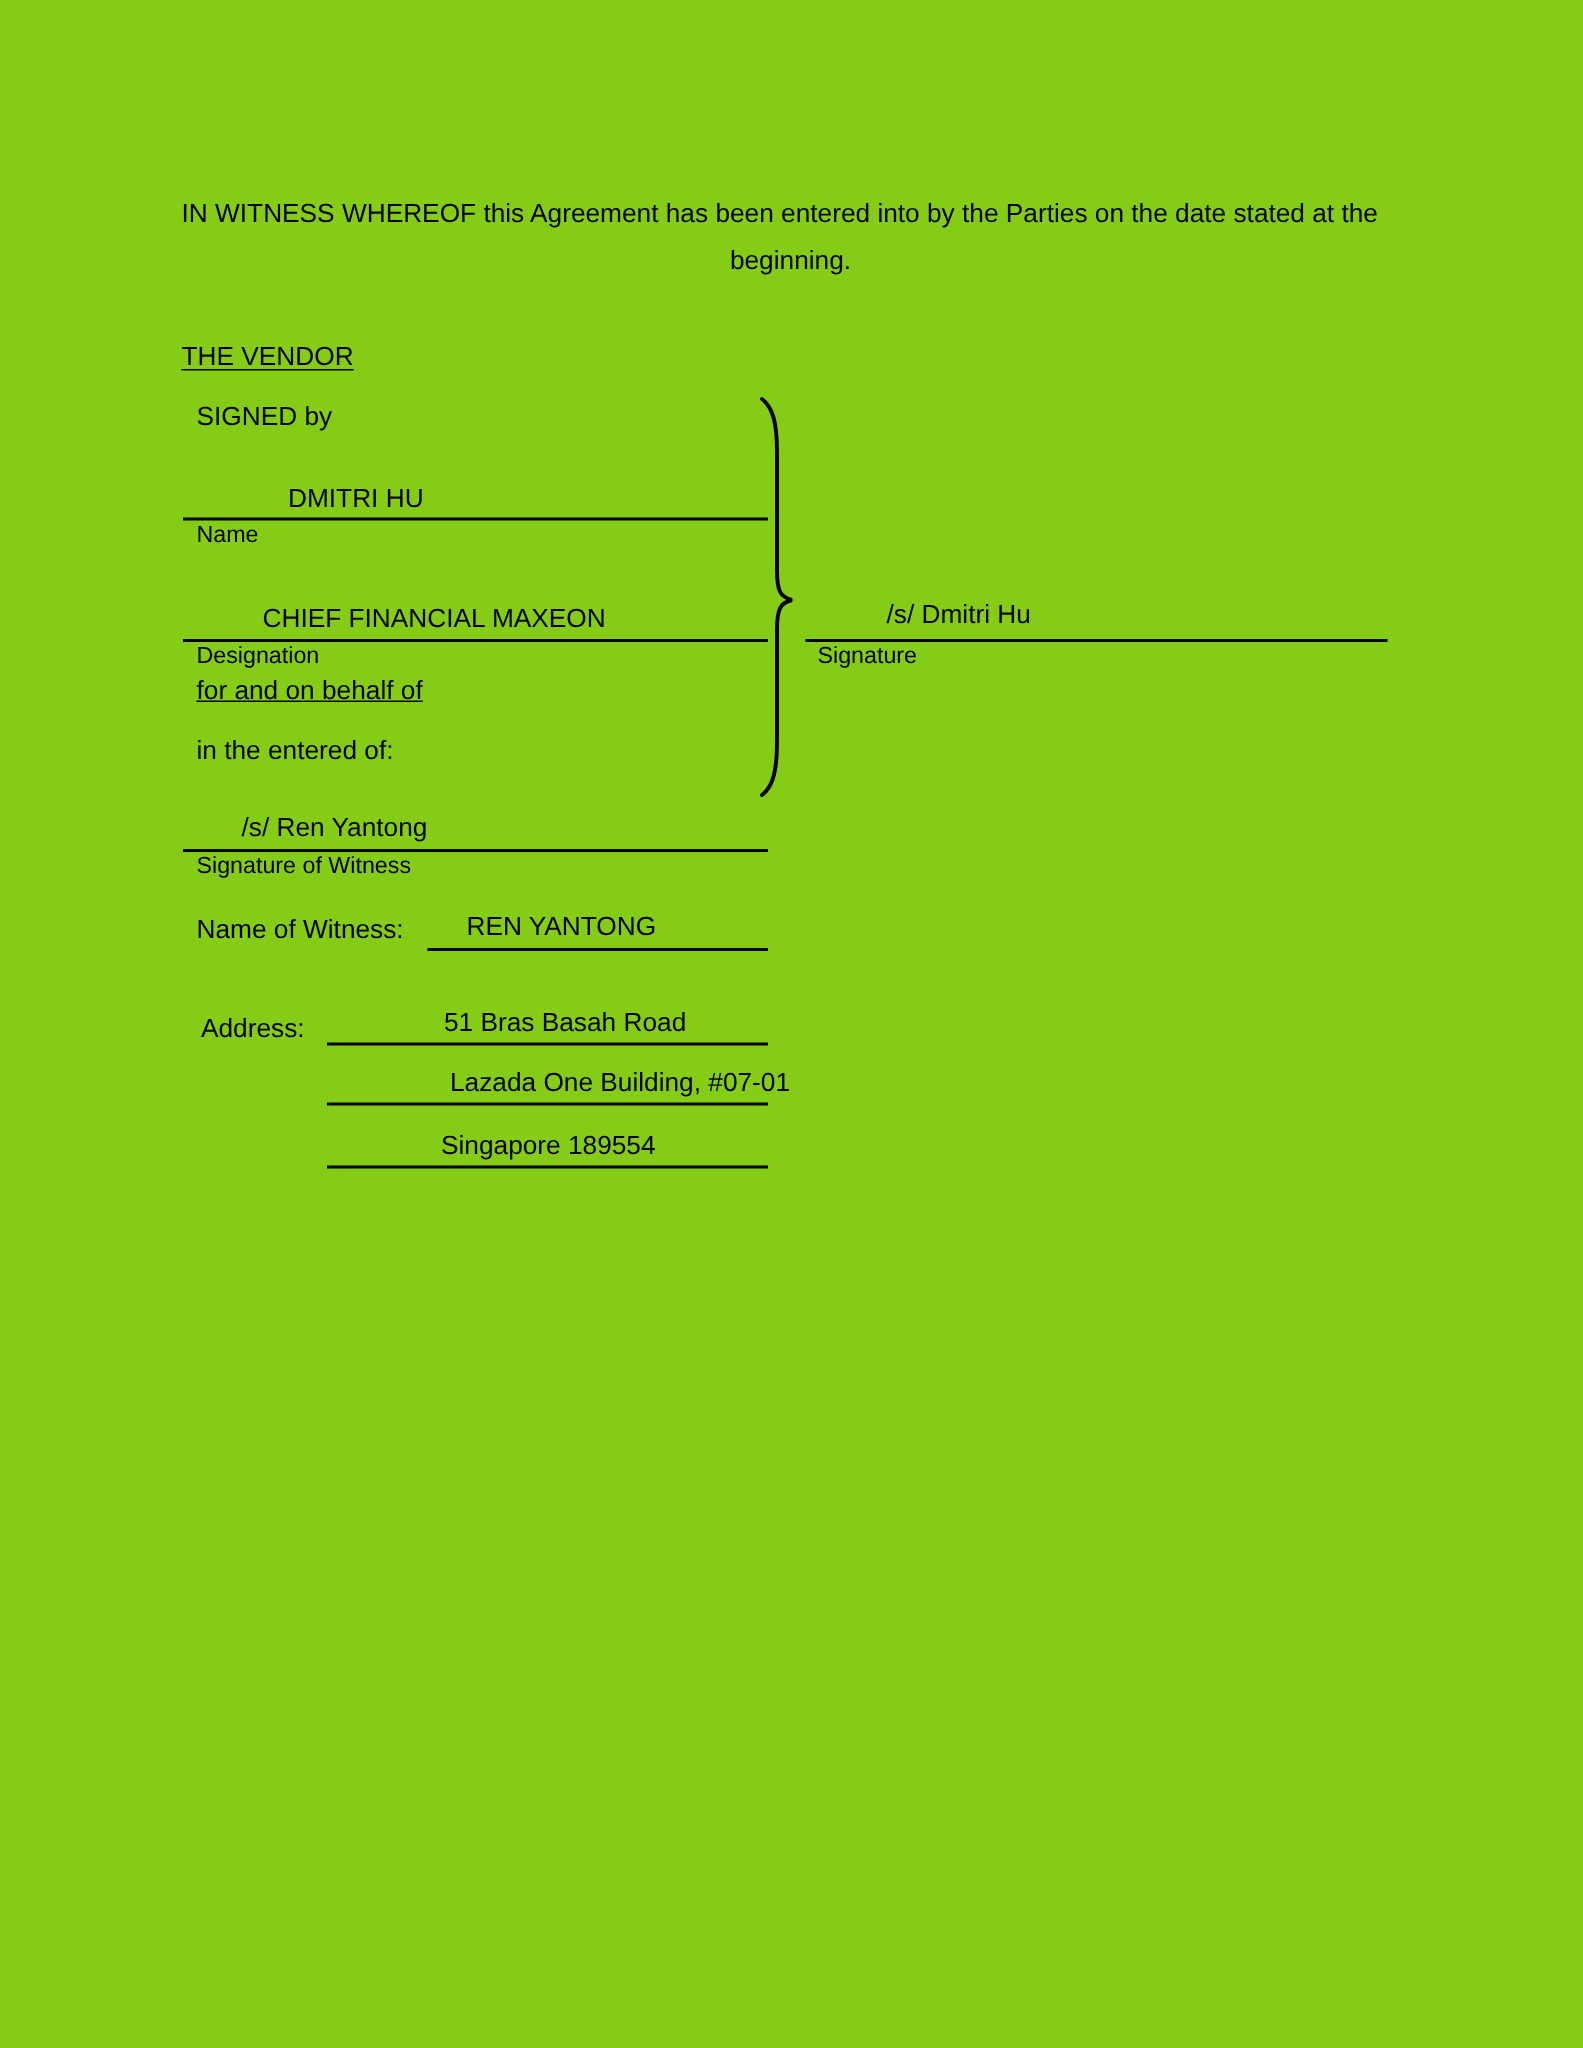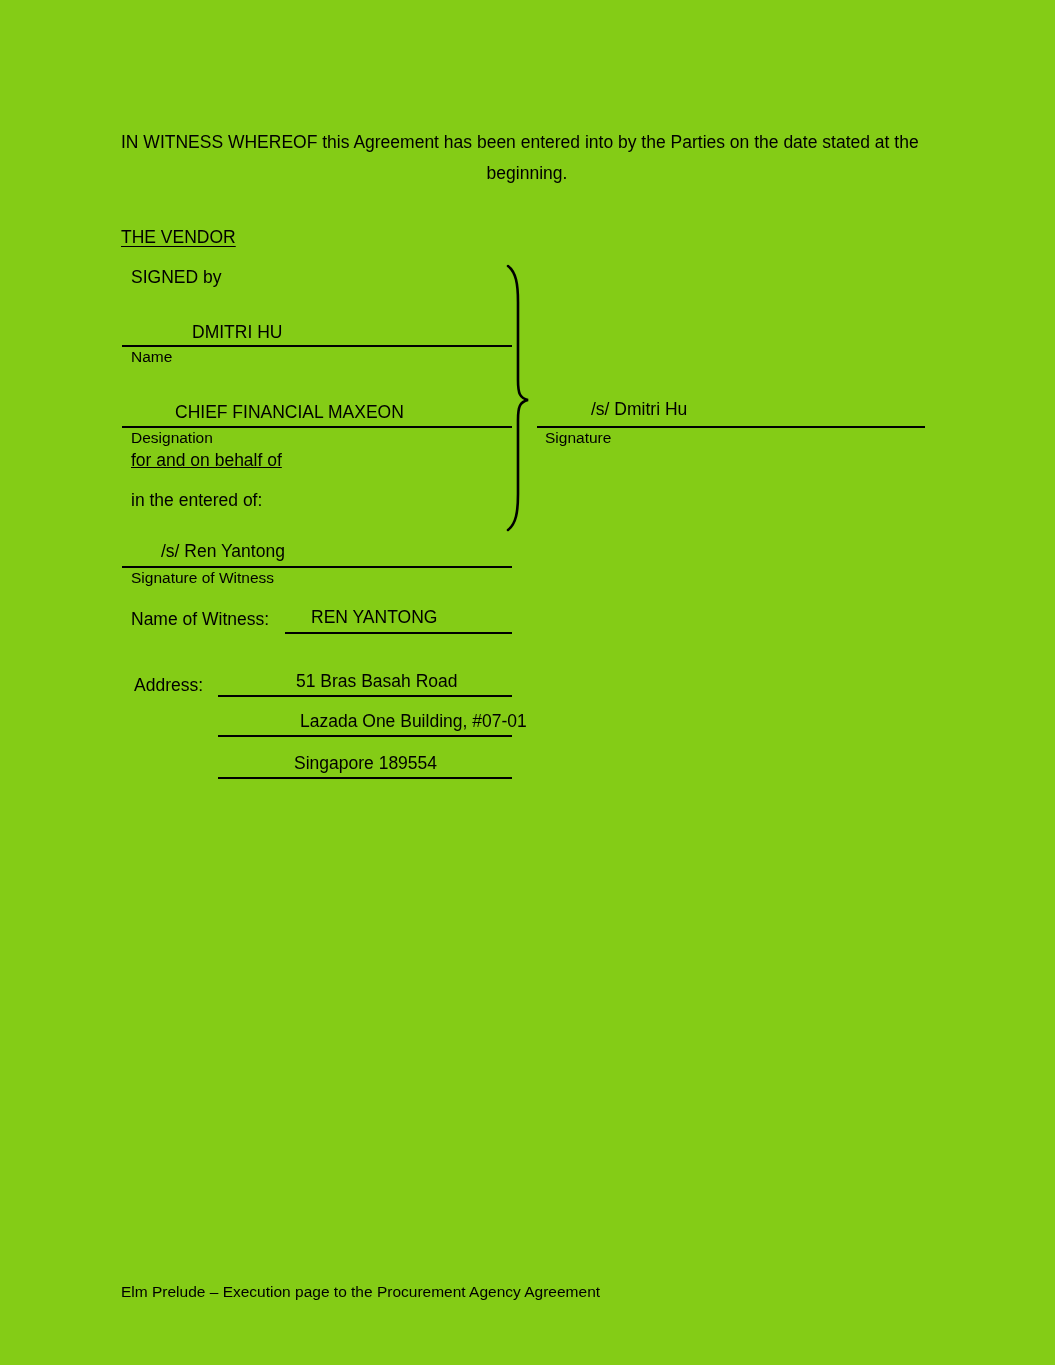"Elm Prelude – Execution page" div.footer { html: <div>Elm Prelude – Execution page to the Procurement Agency Agreement</div> -> none }
